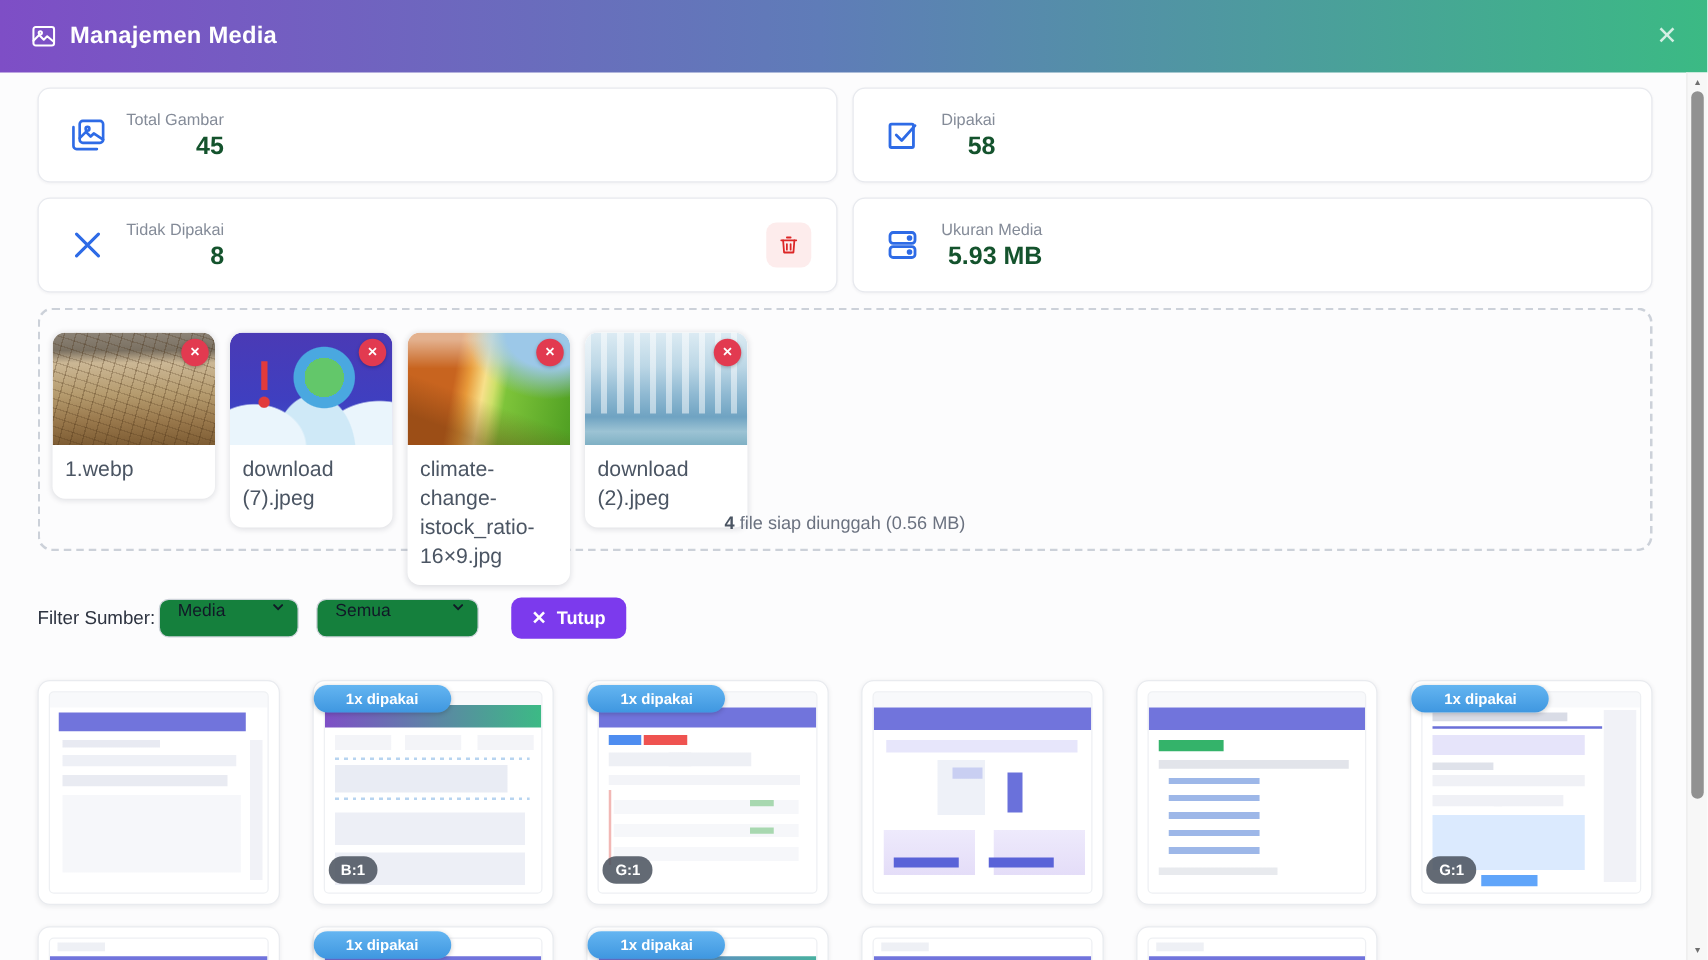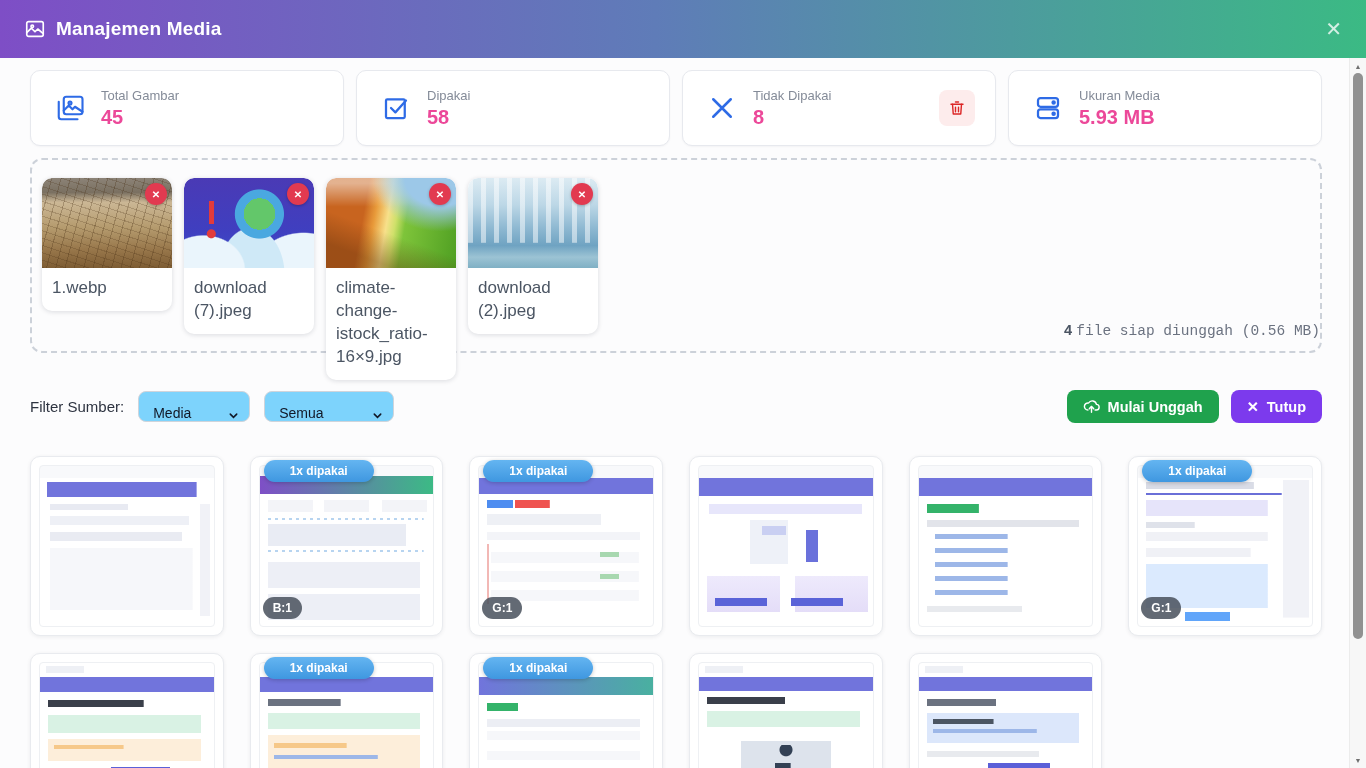"Total Gambar" .stats-row { grid-template-columns: repeat(4,1fr) -> repeat(2,1fr) }
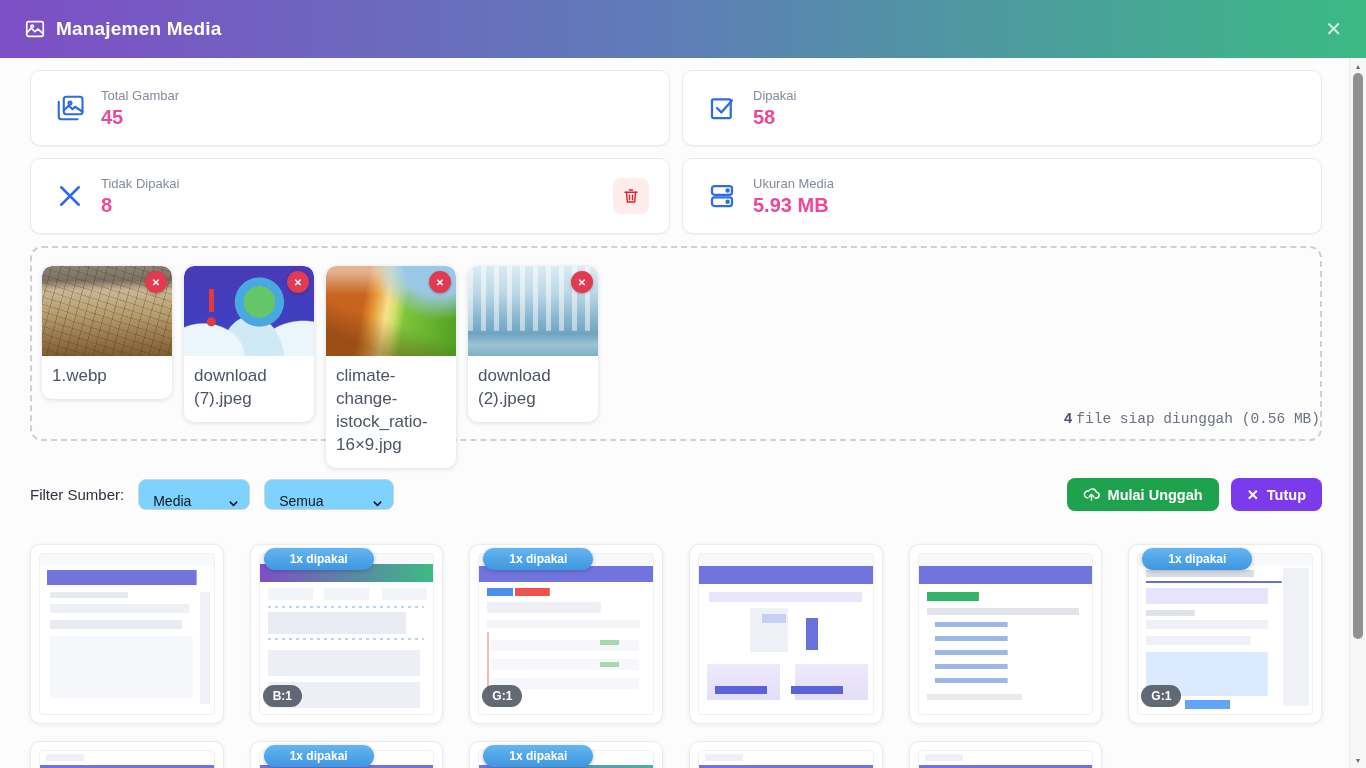"45" .stat-value { color: #ec4899 -> #14532d; text-align: none -> right }
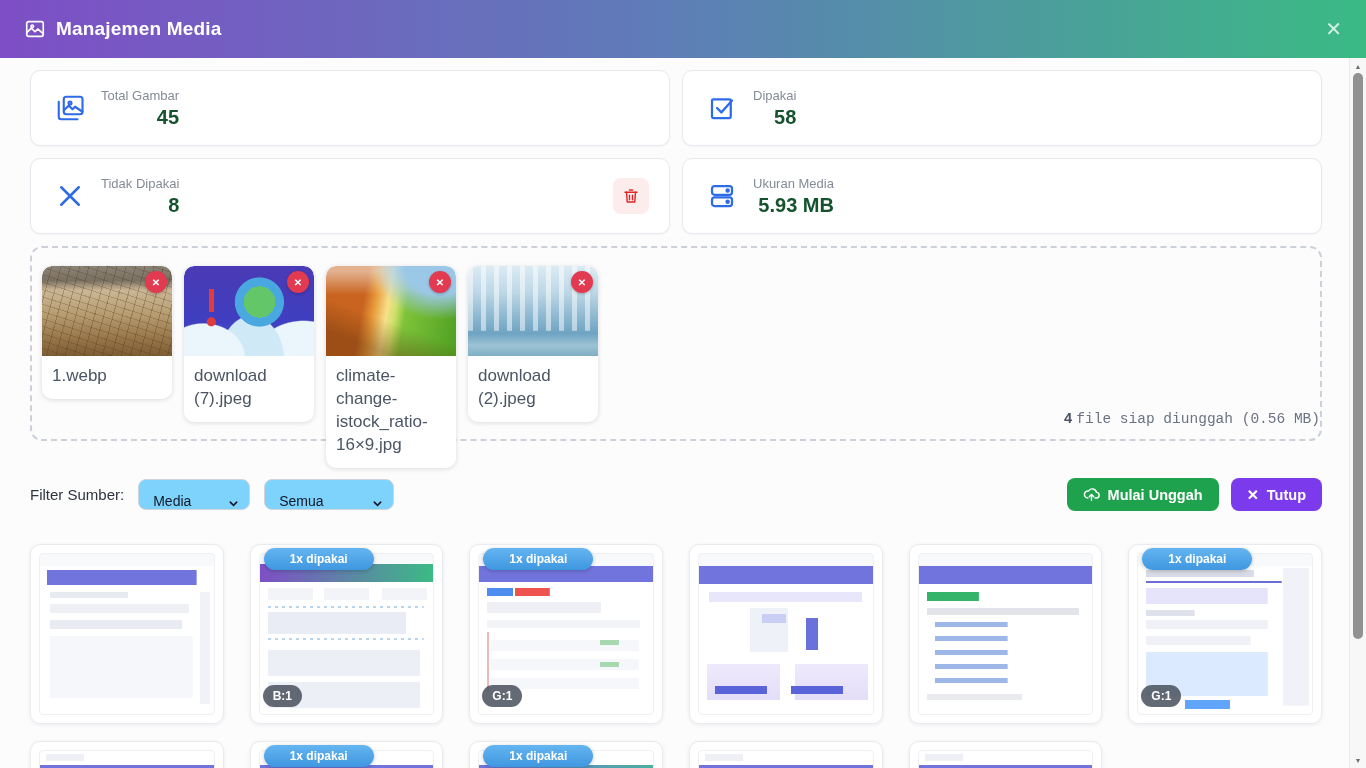"4 file siap diunggah (0.56" .upload-summary { font-family: Liberation Mono, monospace -> none; text-align: right -> center }
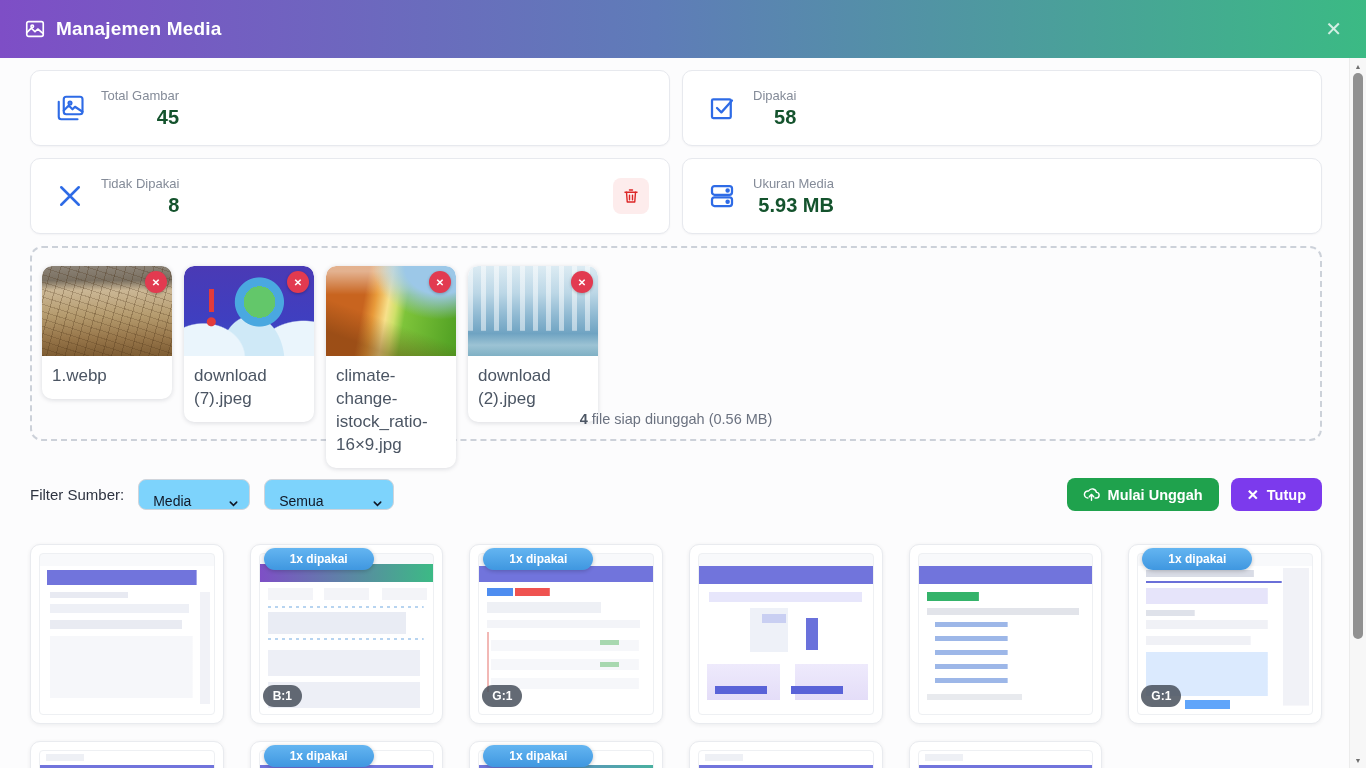"Filter Sumber:" .filter-label { margin-right: 14px -> 3px }
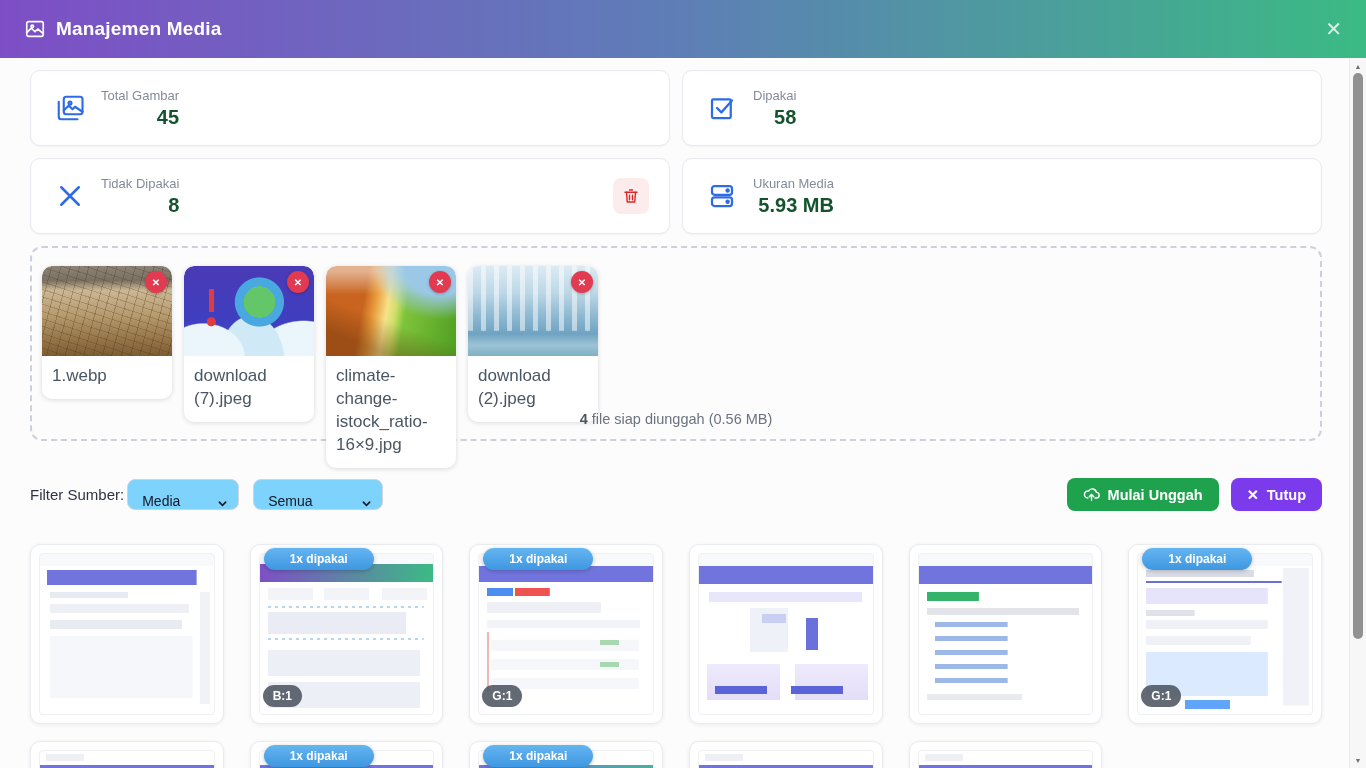"Media" .select { align-items: flex-end -> flex-start; background: #7dd3fc -> #15803d }
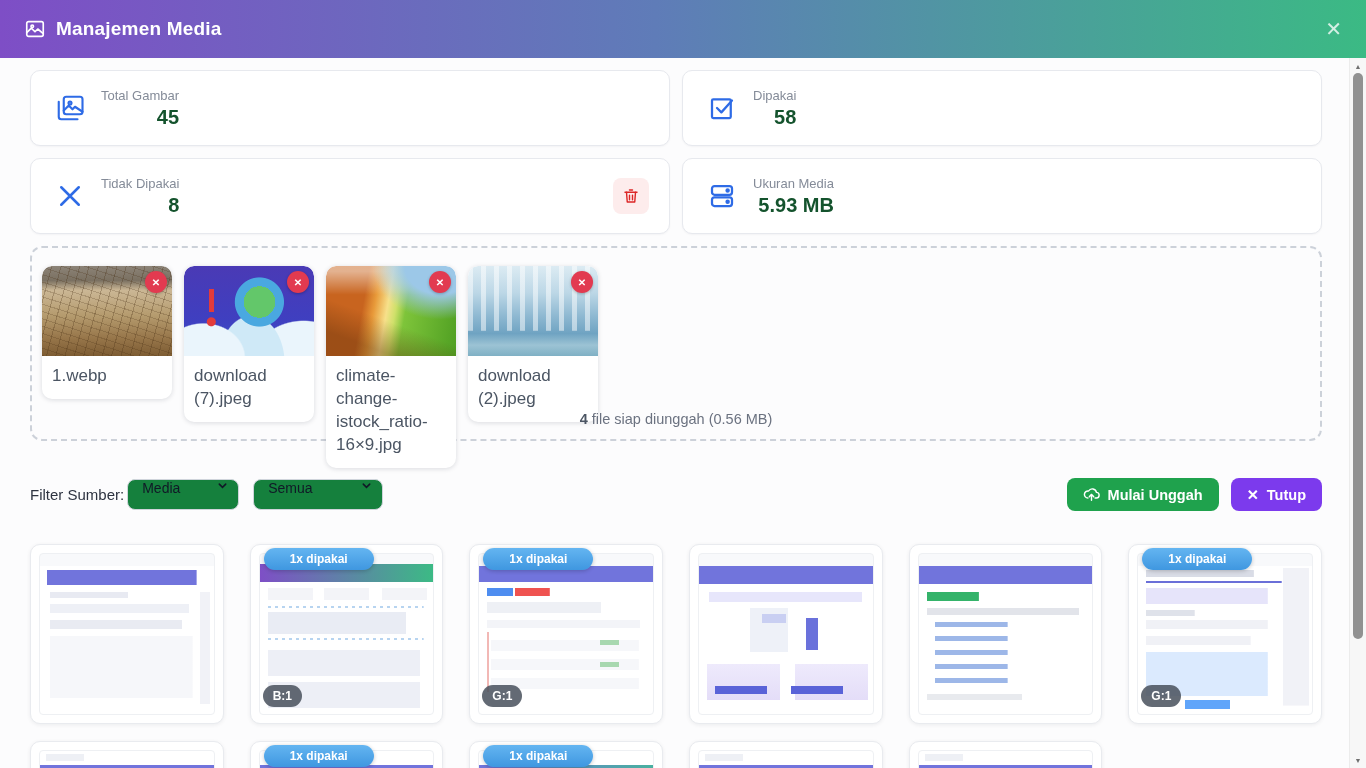"Mulai Unggah" button.btn { html: <button> <span> <svg> <path></path> <path></path> <path></path> </svg> </span> <span>Mulai Unggah</span> </button> -> none }
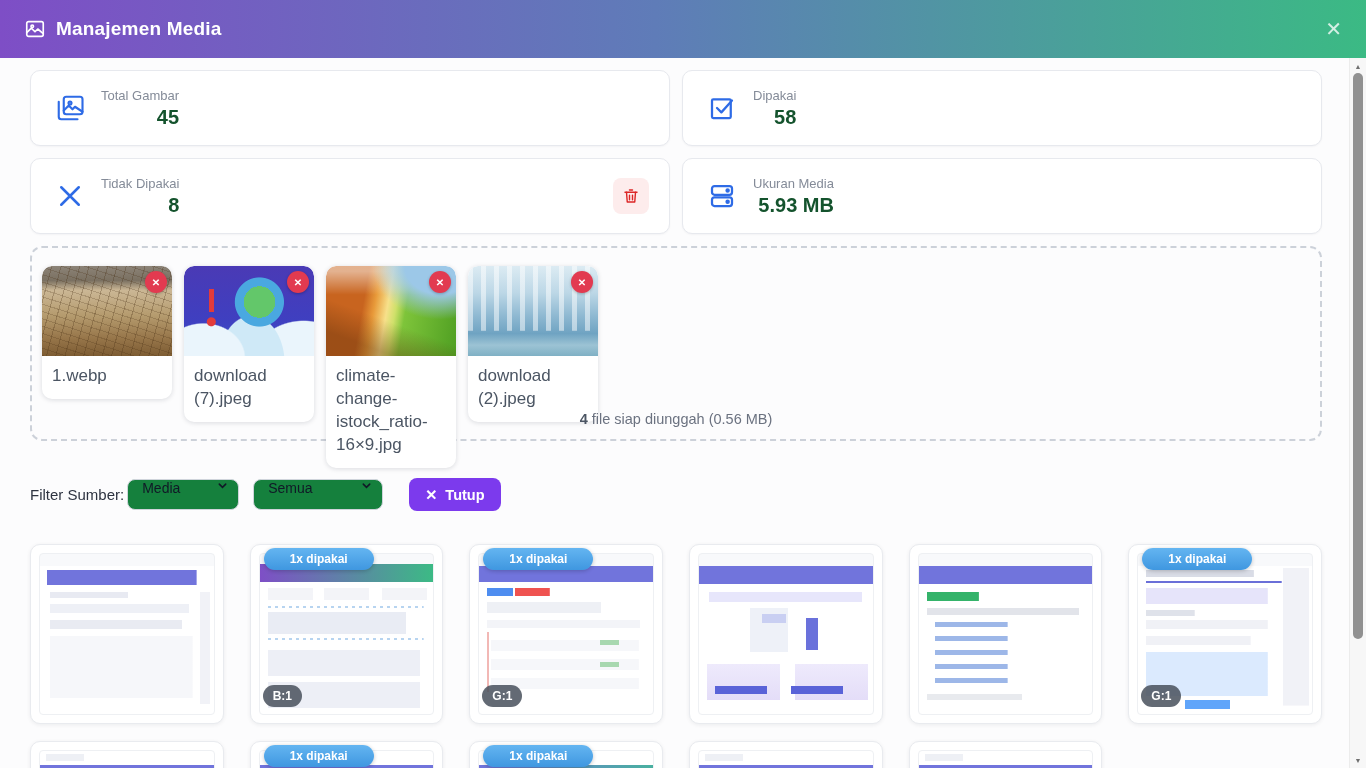"1x dipakai" .usage-badge { left: 13px -> 0 }
